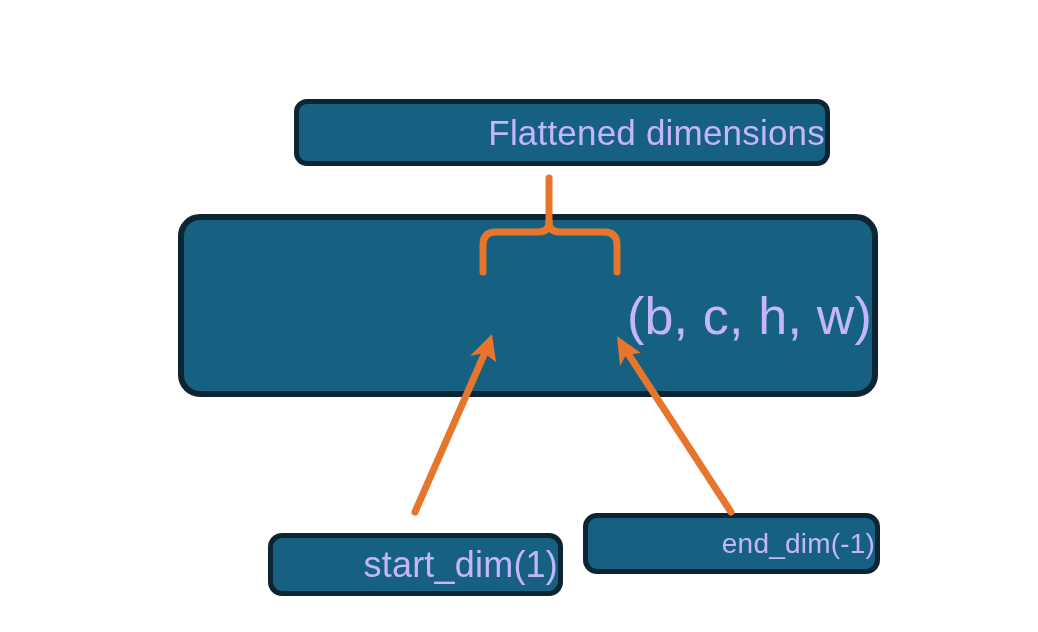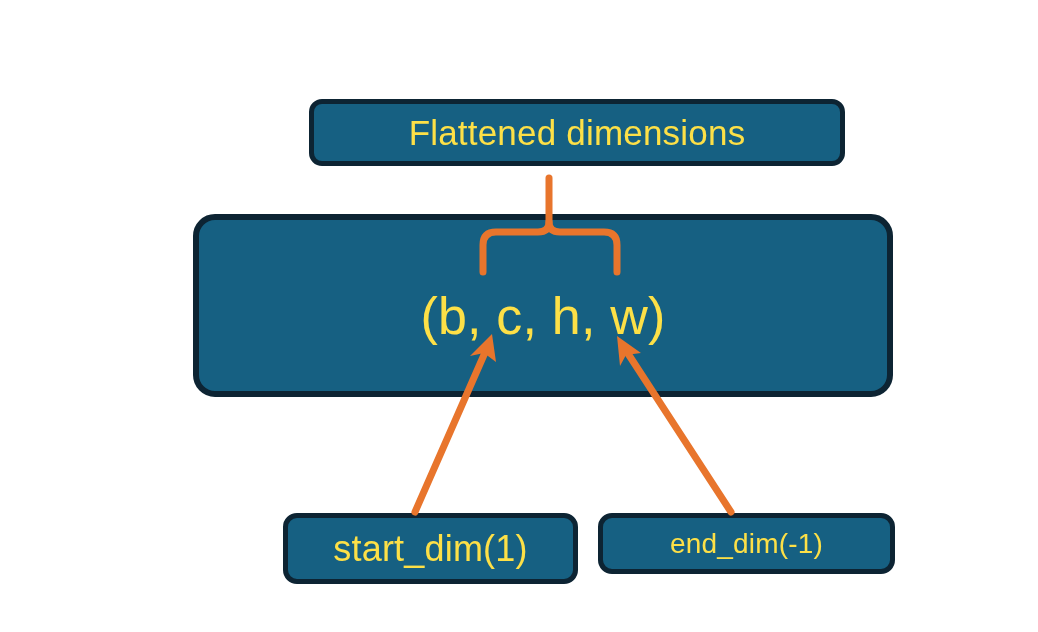"Flattened dimensions" .node { color: #fde047 -> #c4b5fd; justify-content: center -> flex-end; margin-left: 15px -> none }
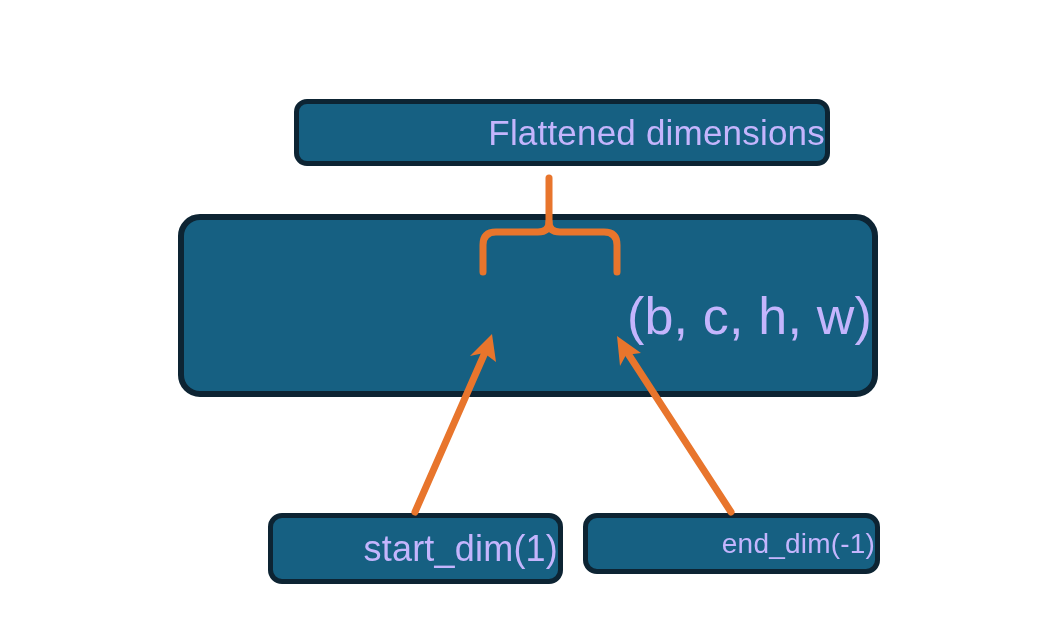"start_dim(1)" #node-start-dim { height: 71px -> 63px; top: 513px -> 533px }
